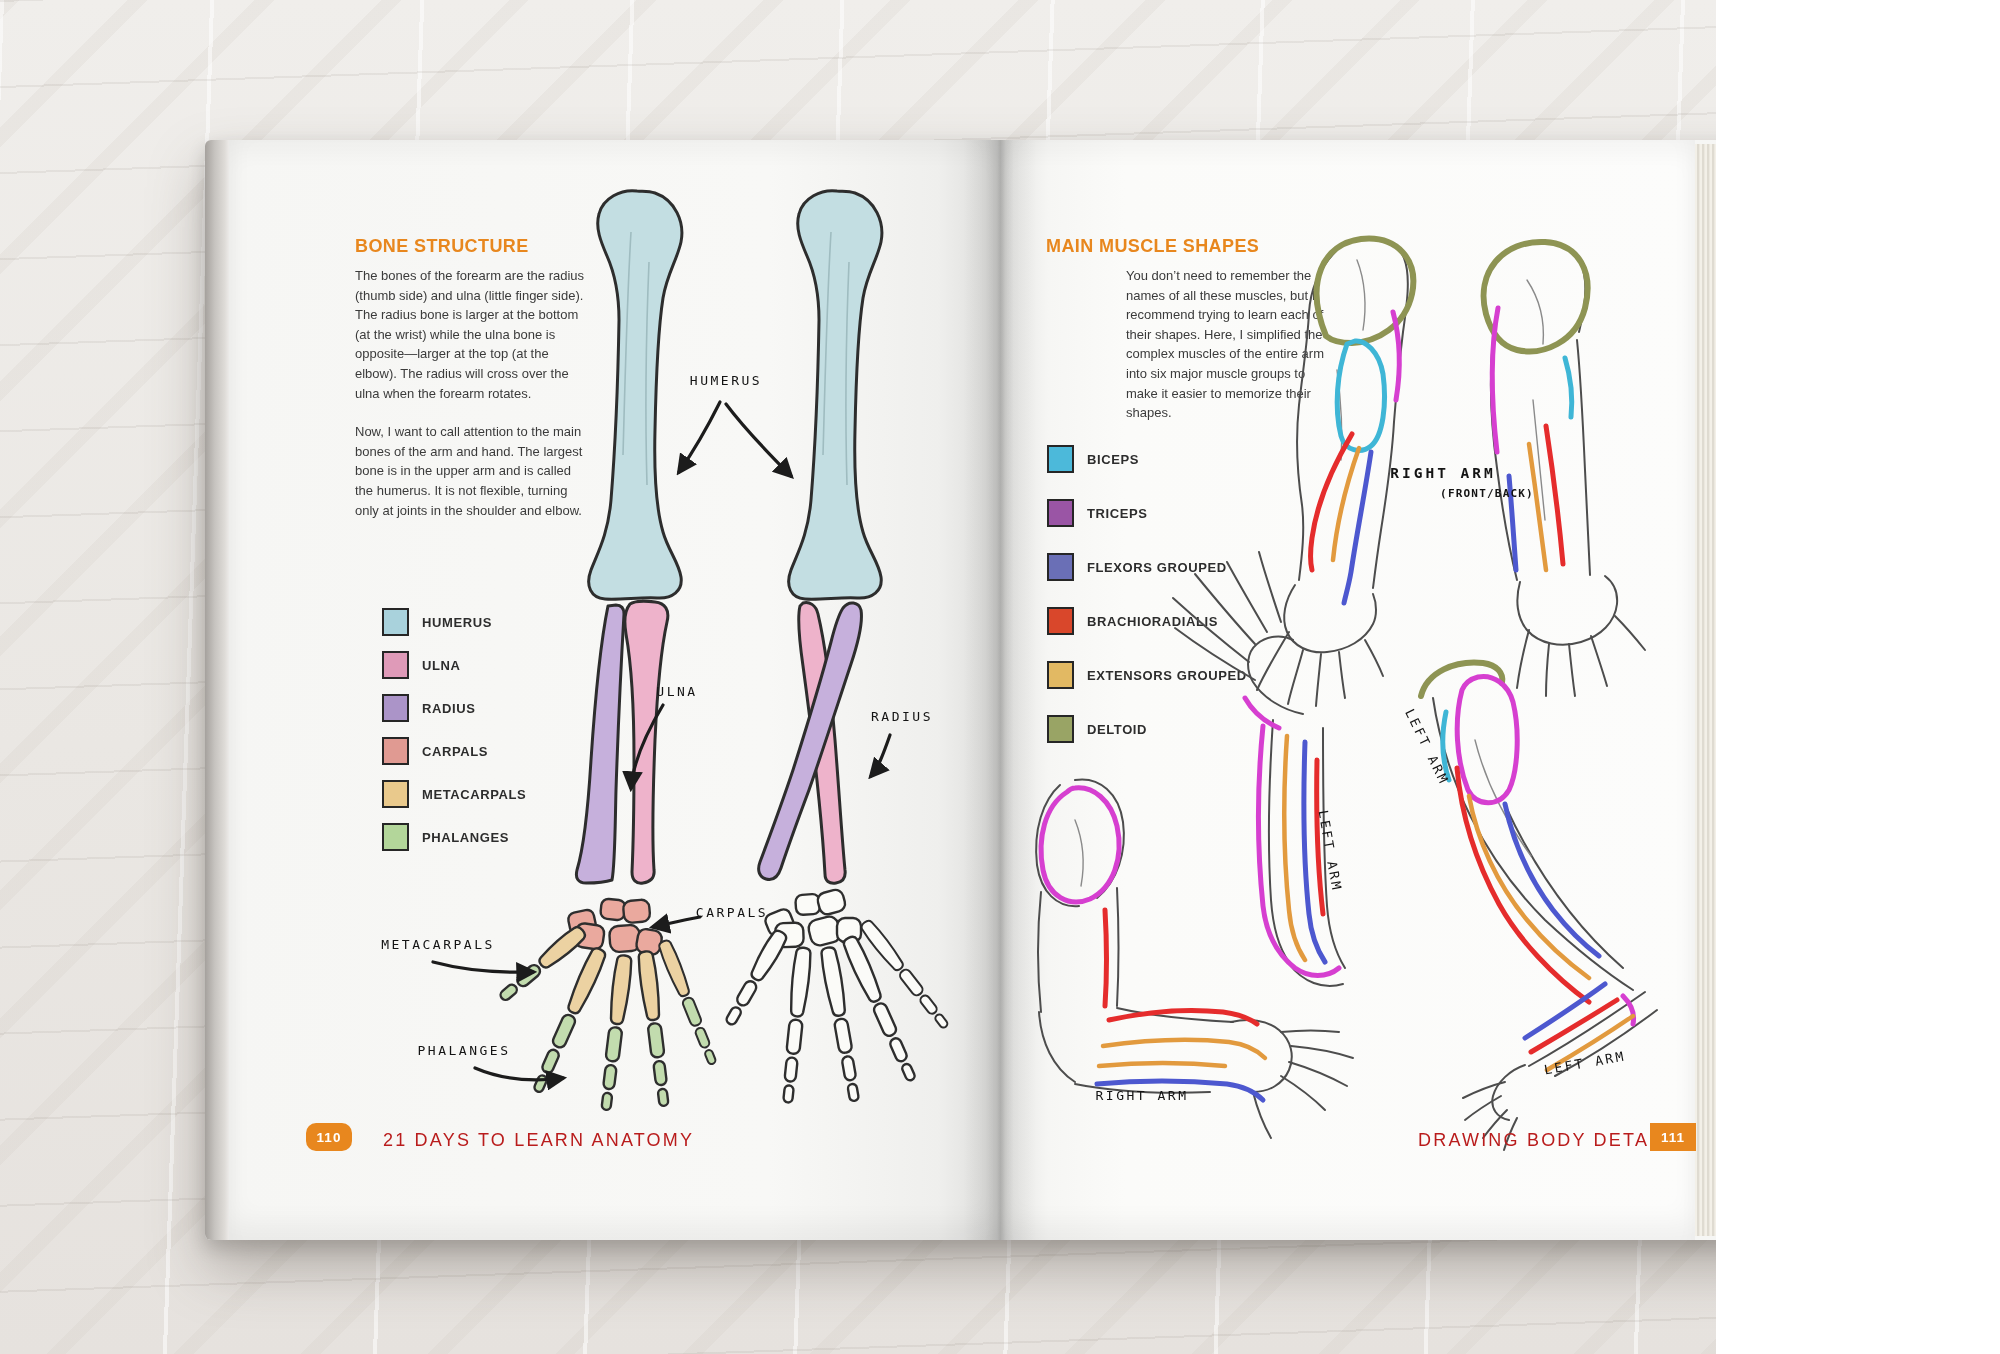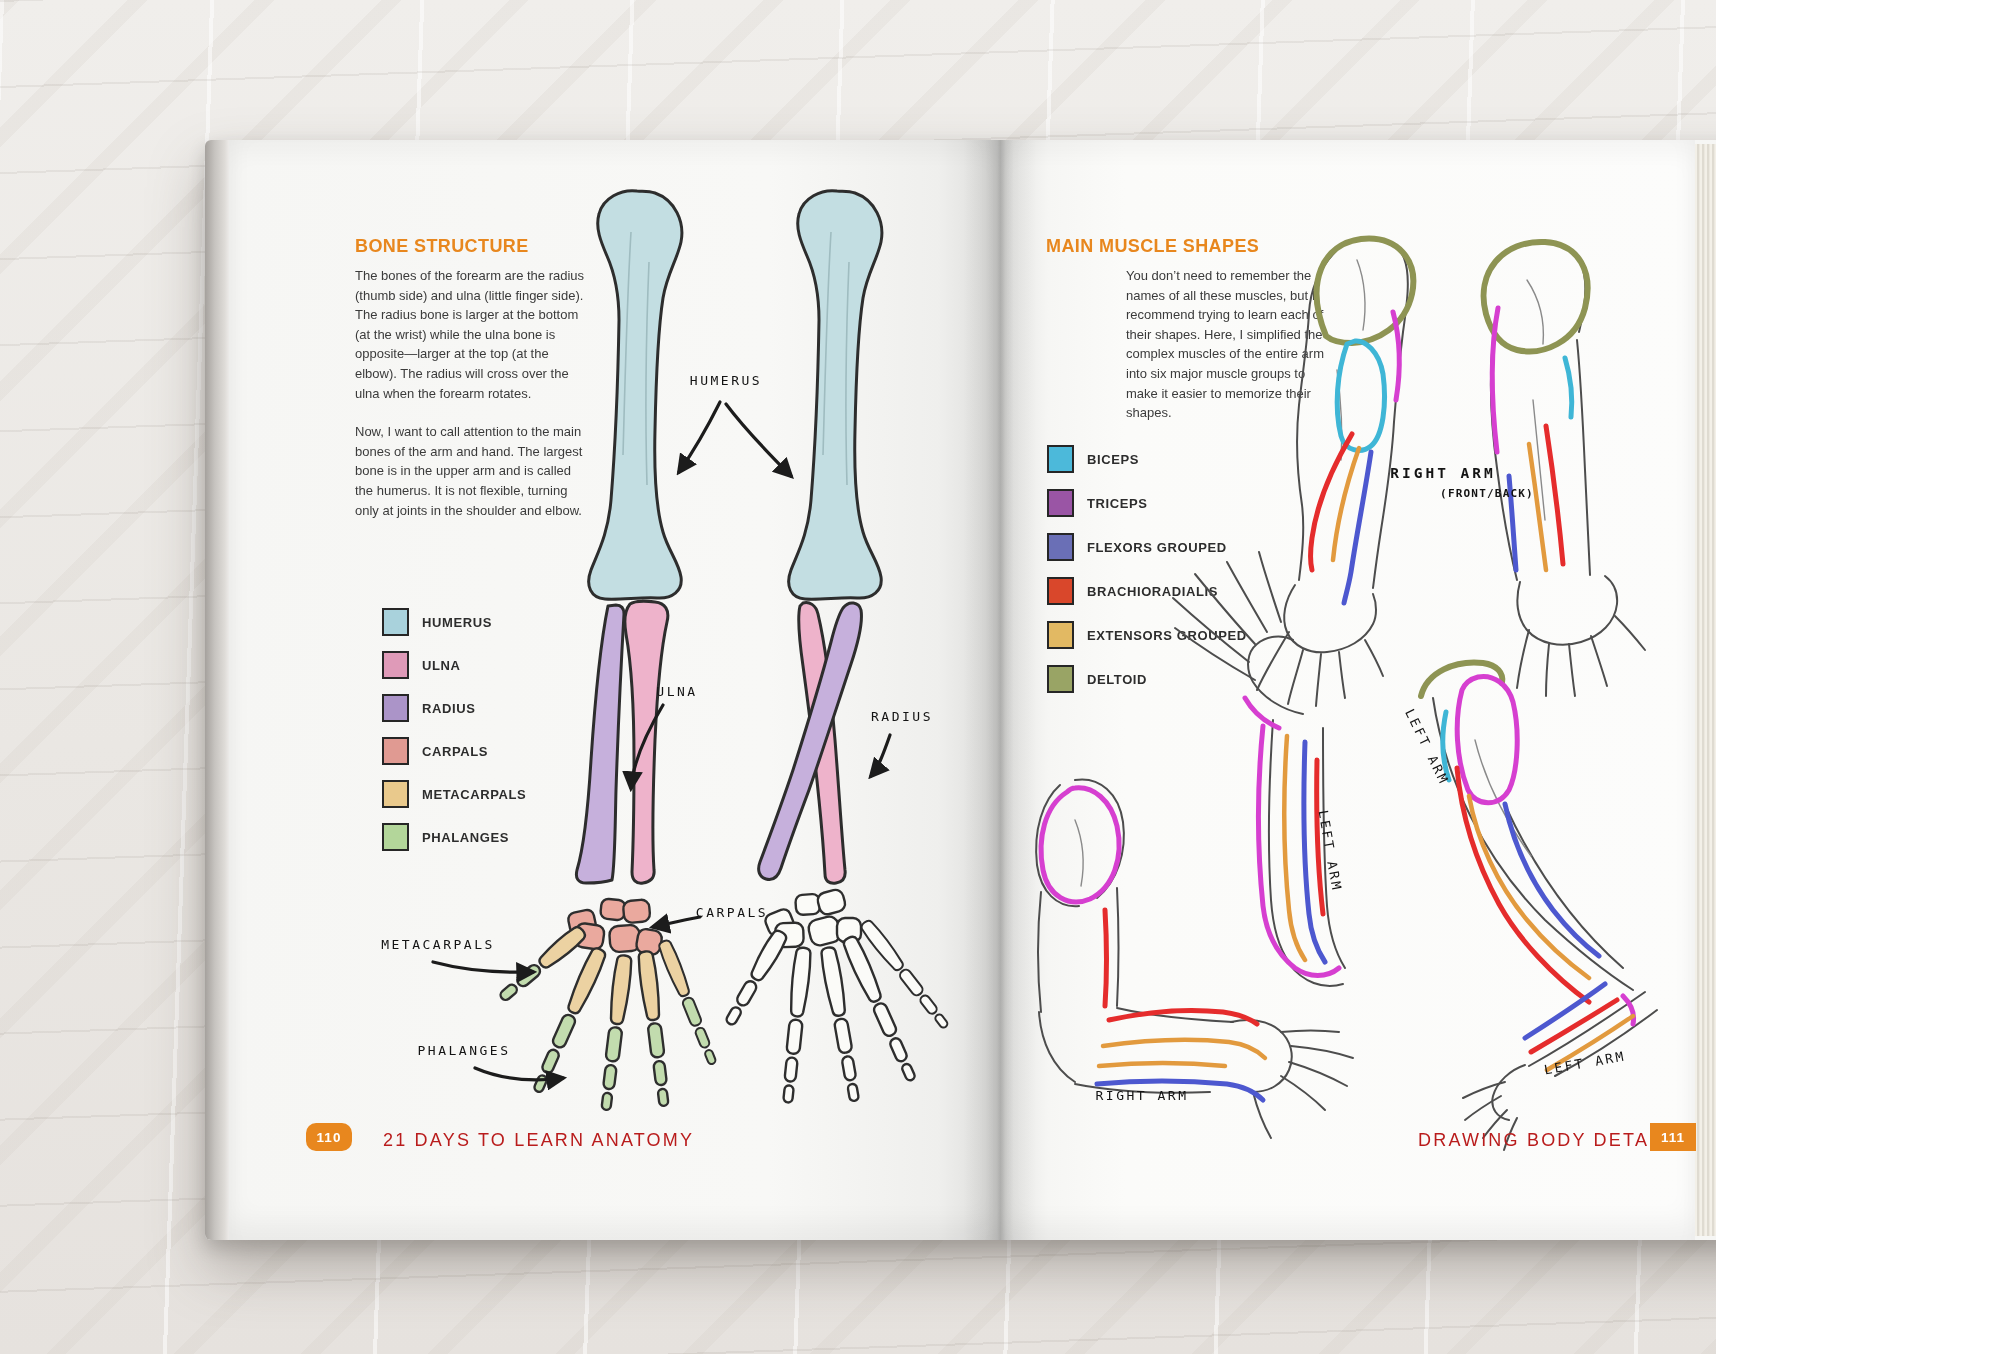"BICEPS" div.legend { gap: 16px -> 26px }
